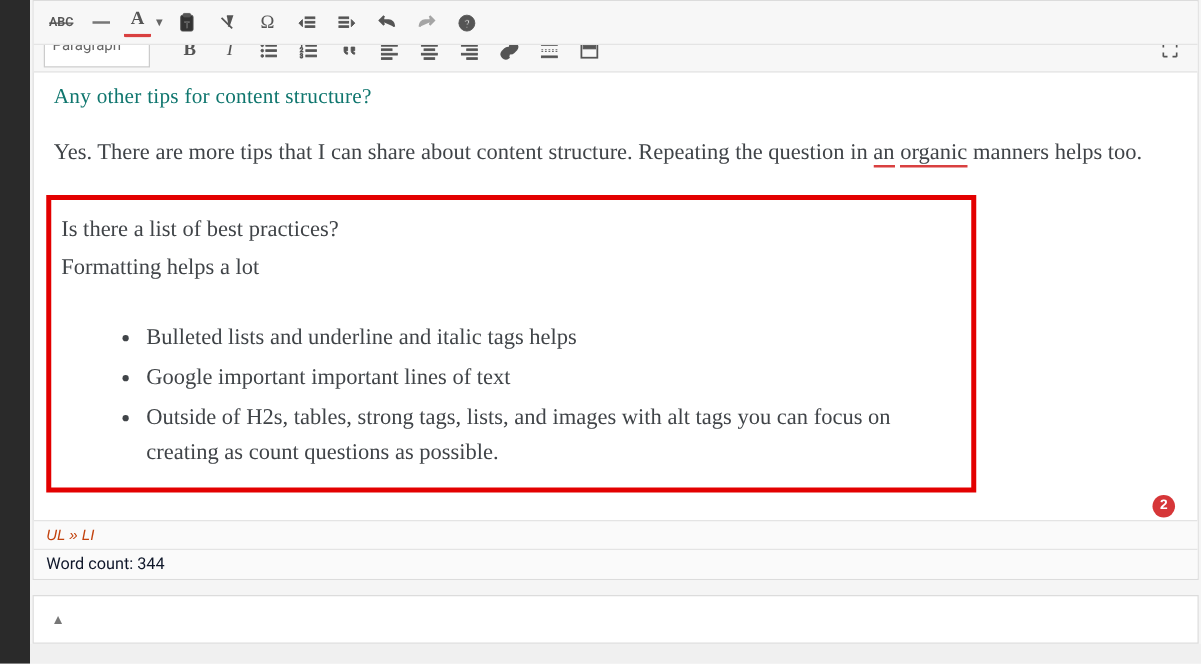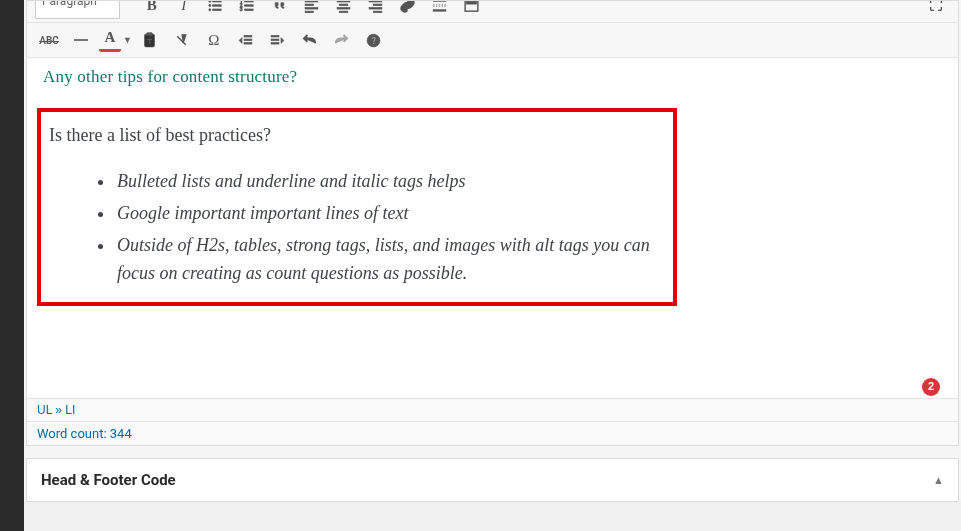"Paragraph" div.toolbar-row { order: before "ABC" -> after "ABC" }
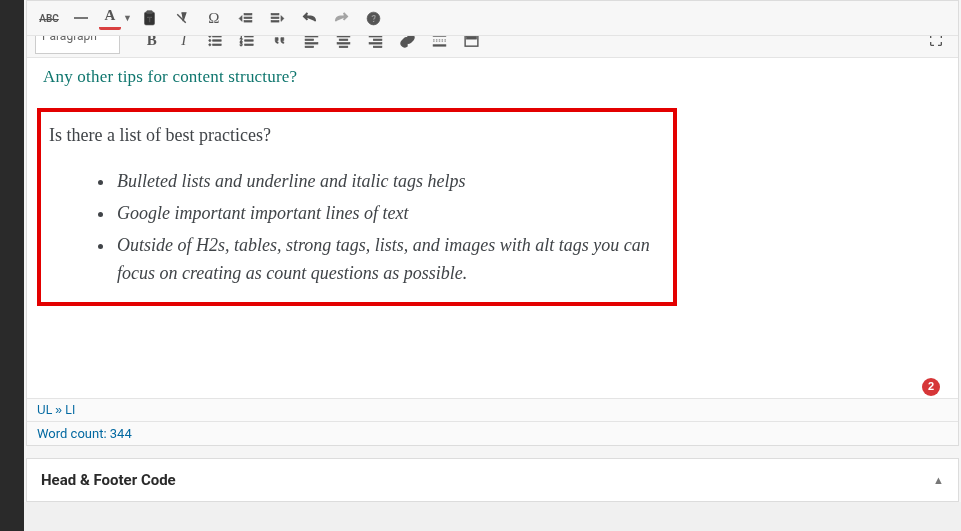"Yes. There are more tips" p.para { html: none -> <p> <span>Yes. There are more tips that I can share about content structure. Repeating the question in </span><span>an</span><span> </span><span>organic</span><span> manners helps too.</span> </p> }
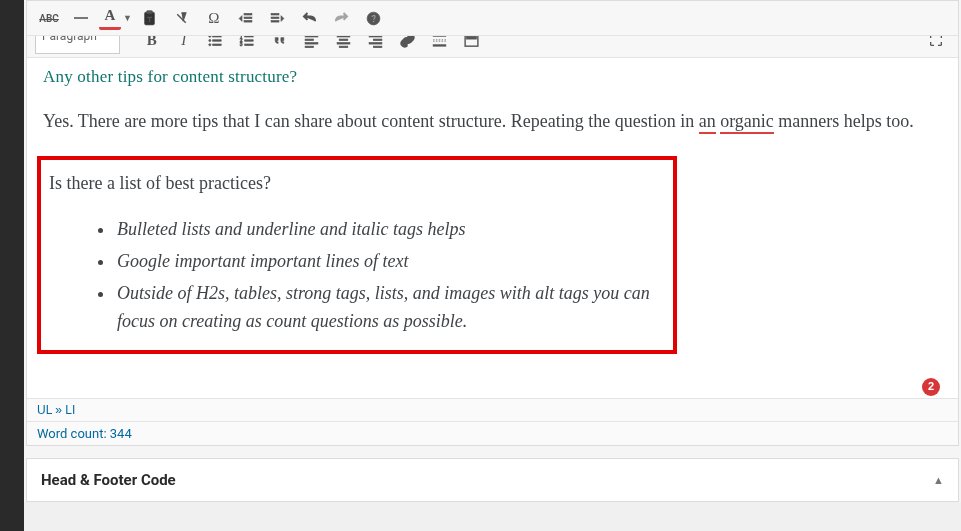"Is there a list of" .highlight-box { width: 640px -> 744px }
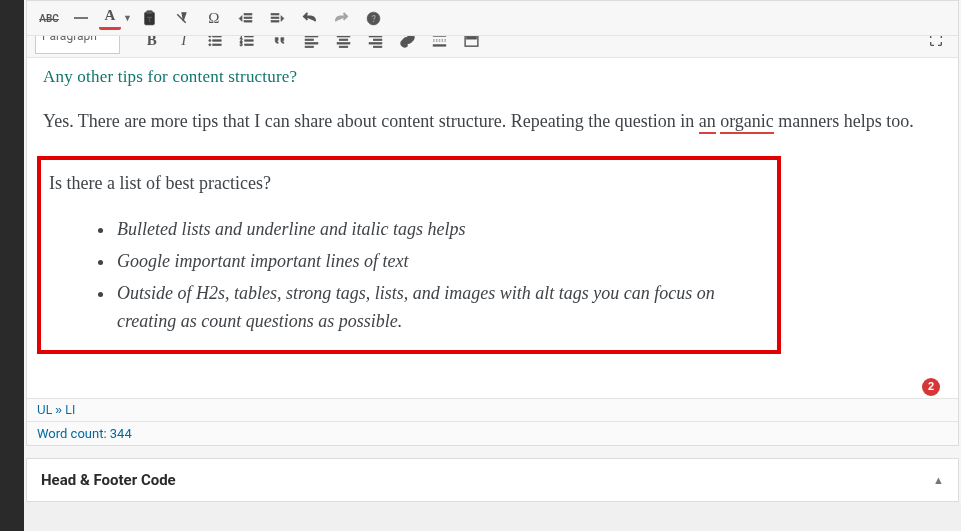"Formatting helps a lot" p { html: none -> <p>Formatting helps a lot</p> }
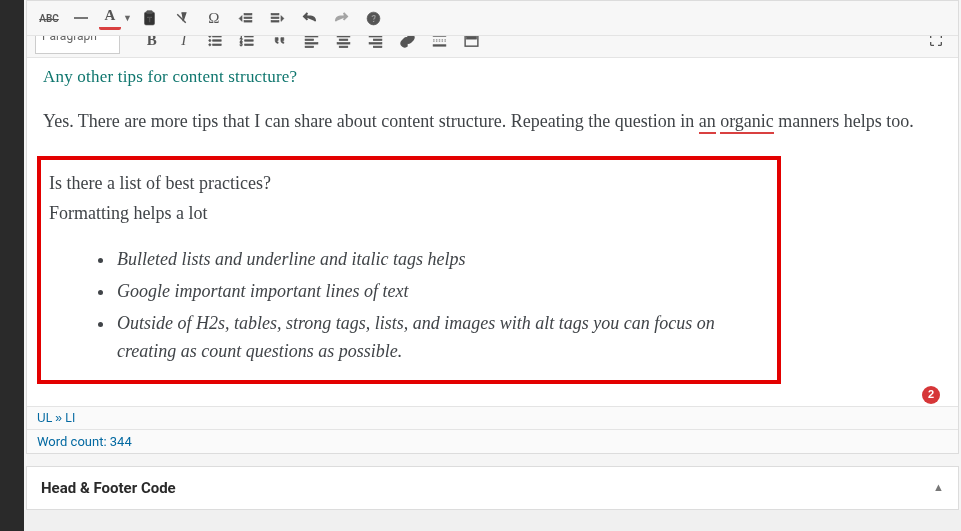"Bulleted lists and underline and" .highlight-box ul { font-style: italic -> none; margin: 18px 0 0 0 -> 28px 0 0 0 }
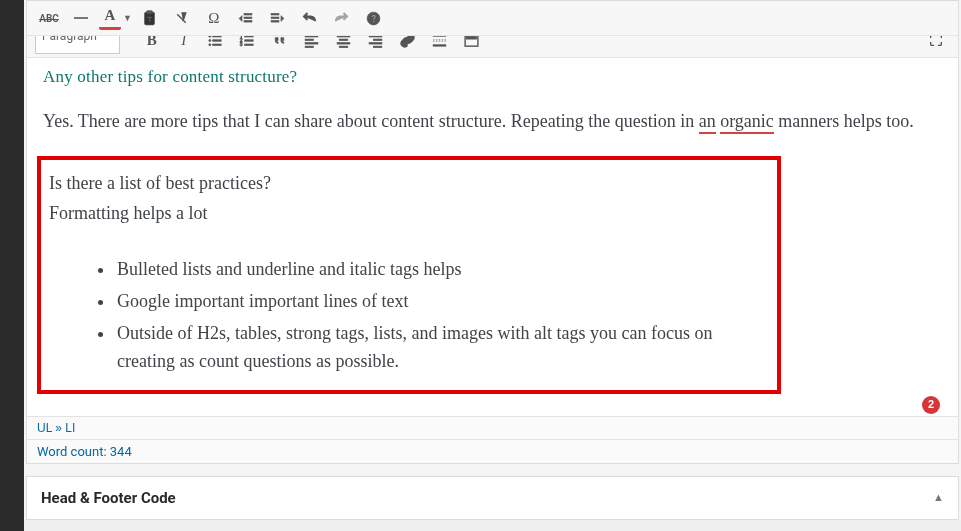"UL » LI" .breadcrumb-row { color: #0369a1 -> #c2410c; font-style: none -> italic }
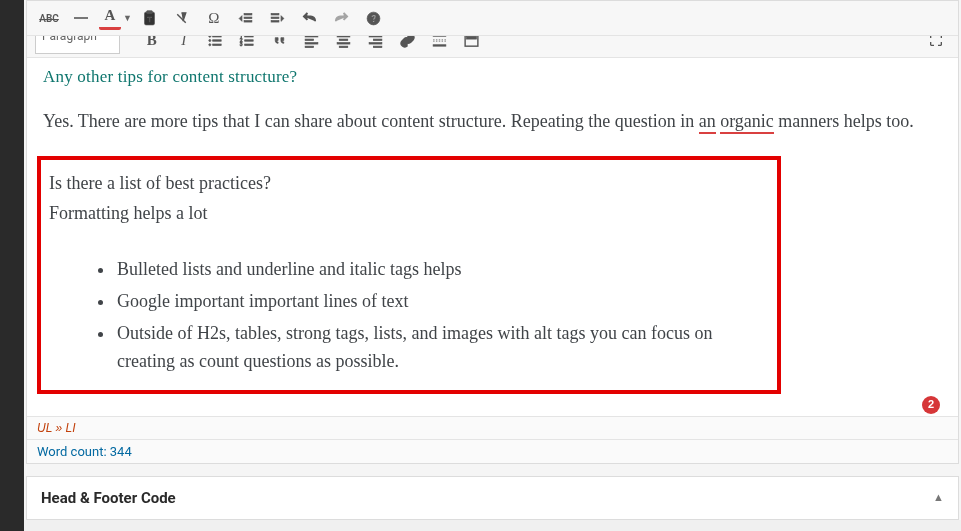"Word count: 344" .status-bar { color: #0369a1 -> #0f172a }
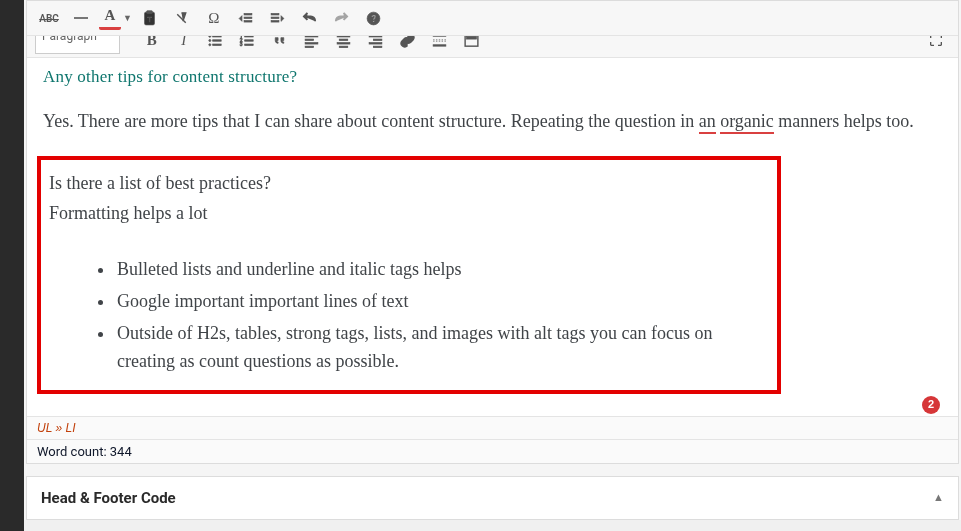"Head & Footer Code" span { html: <span>Head &amp; Footer Code</span> -> none }
